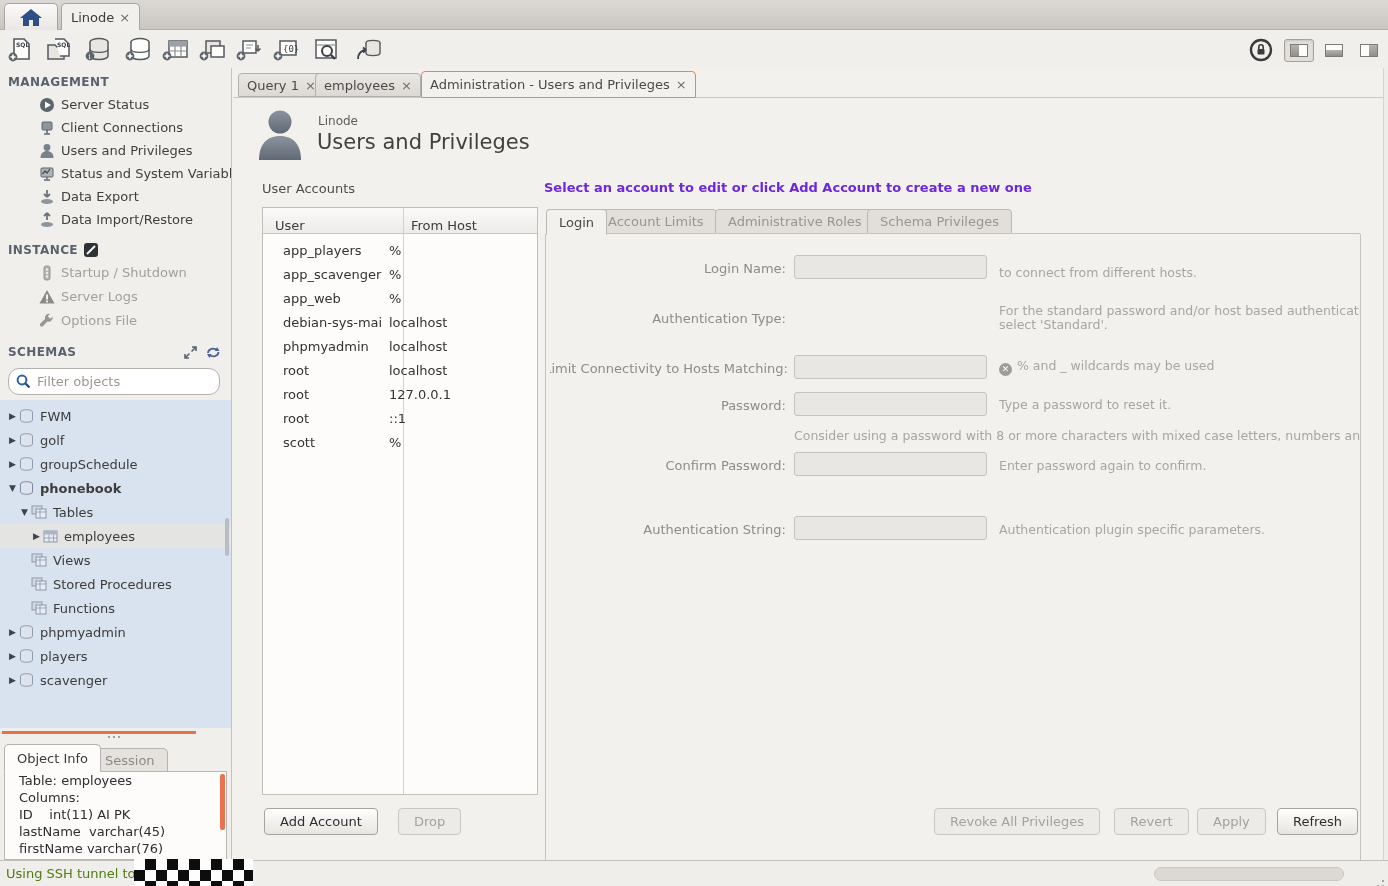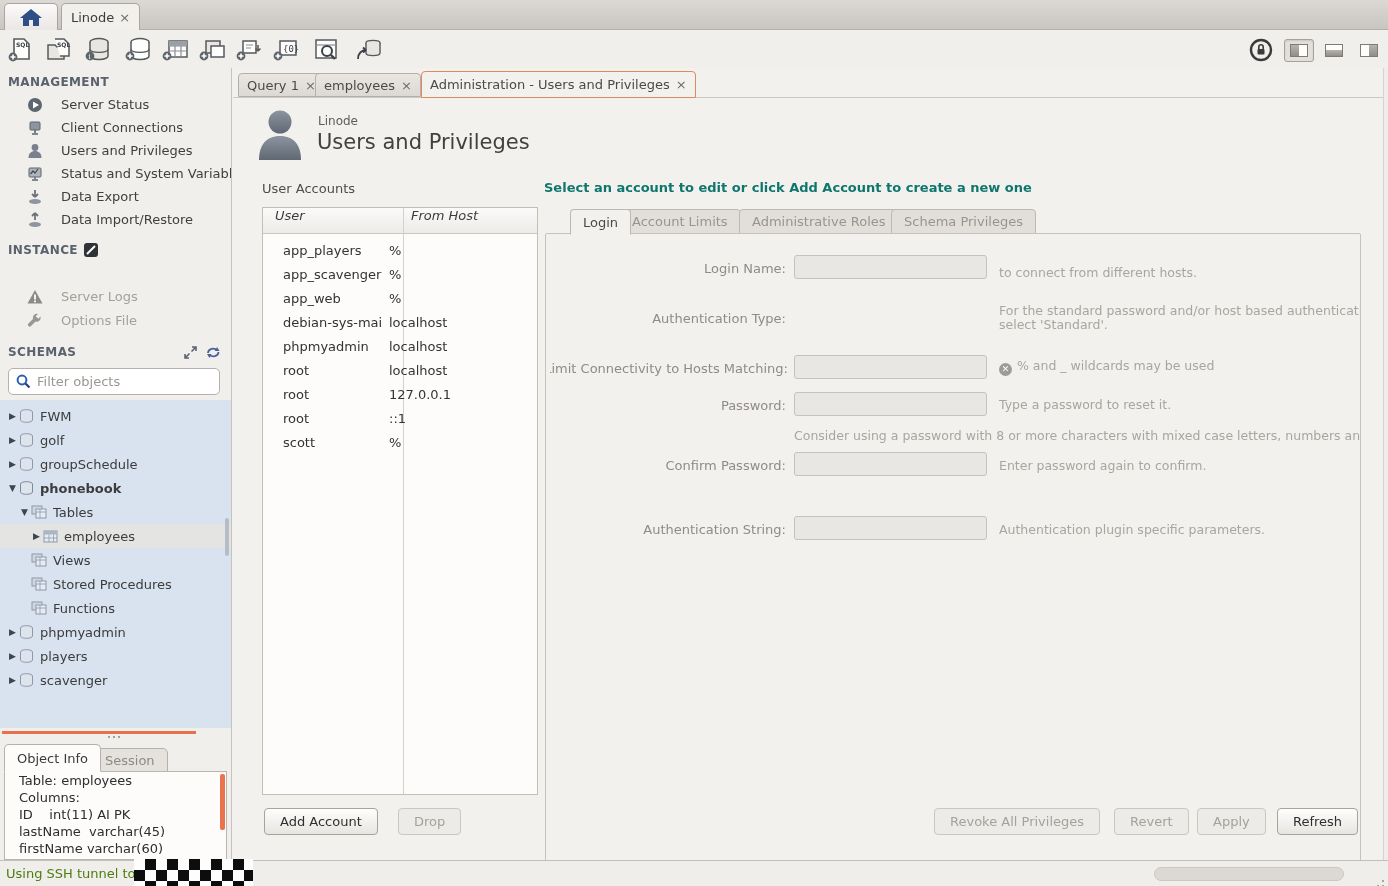"Server Status" .sitem { gap: 12px -> 0; padding-left: 27px -> 39px }
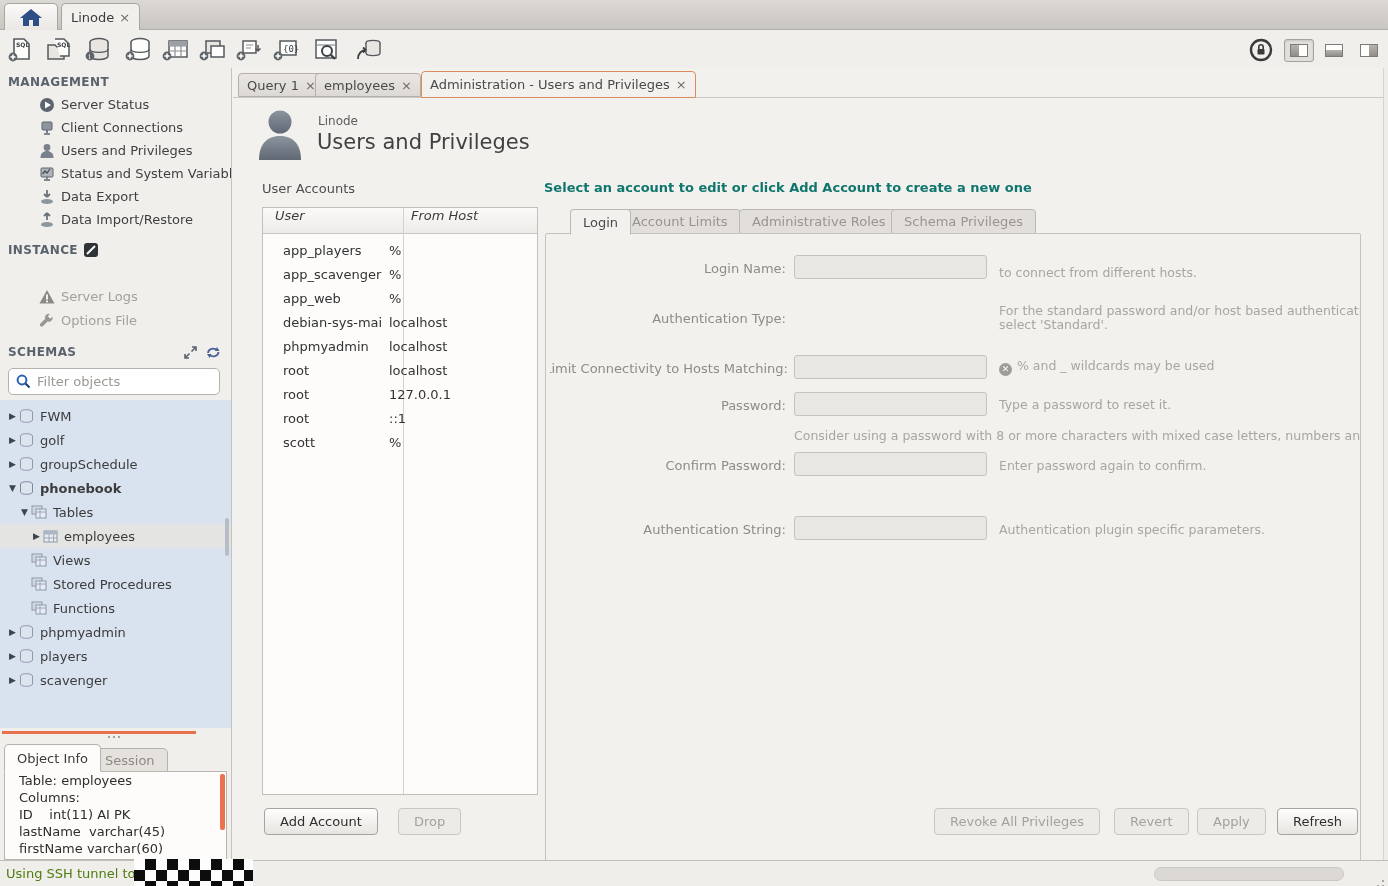"Select an account to edit" .prompt { color: #0f766e -> #6d28d9 }
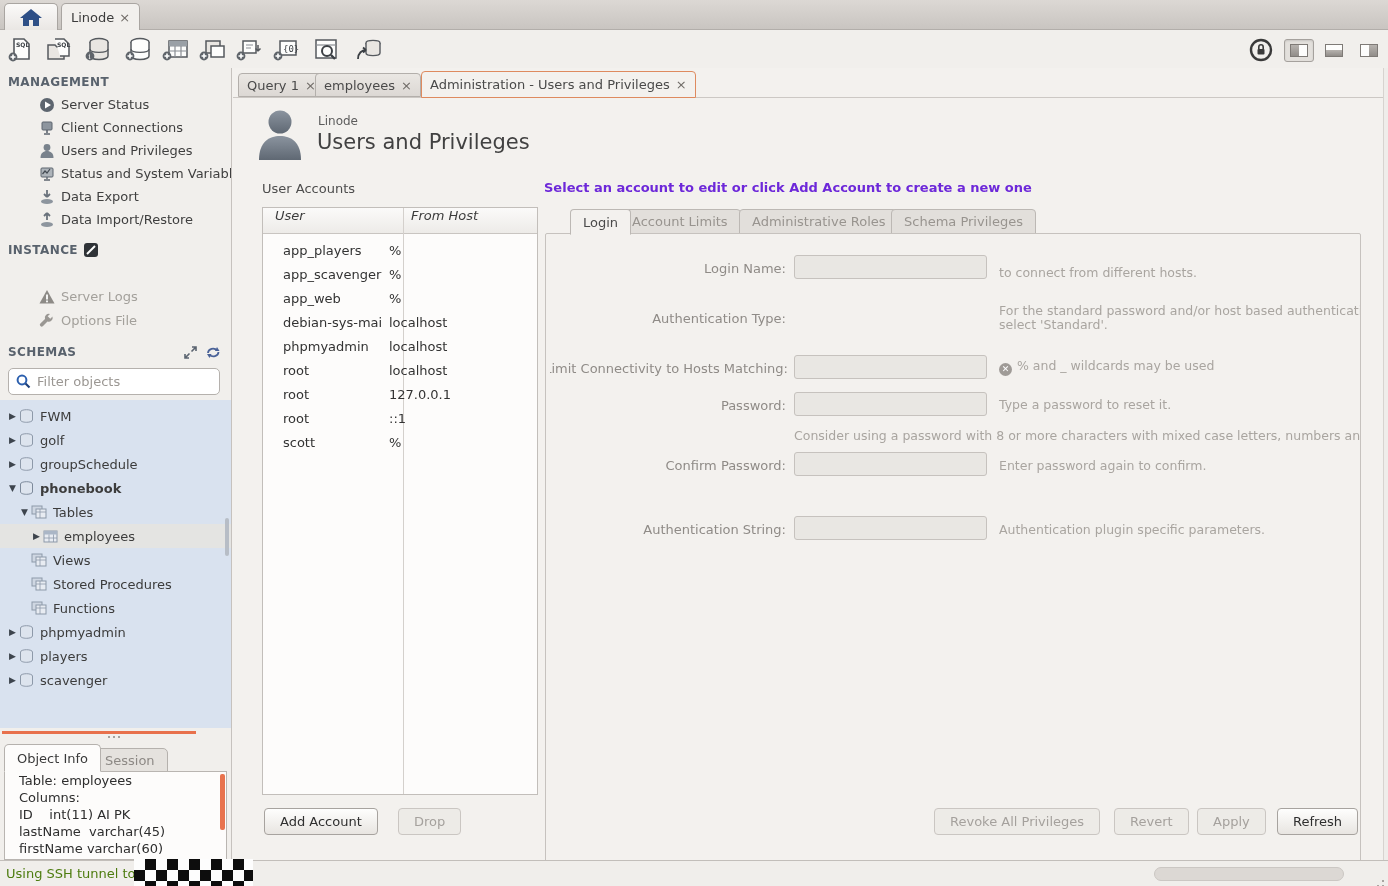"User" .accthead { align-items: flex-start -> flex-end; font-style: italic -> none }
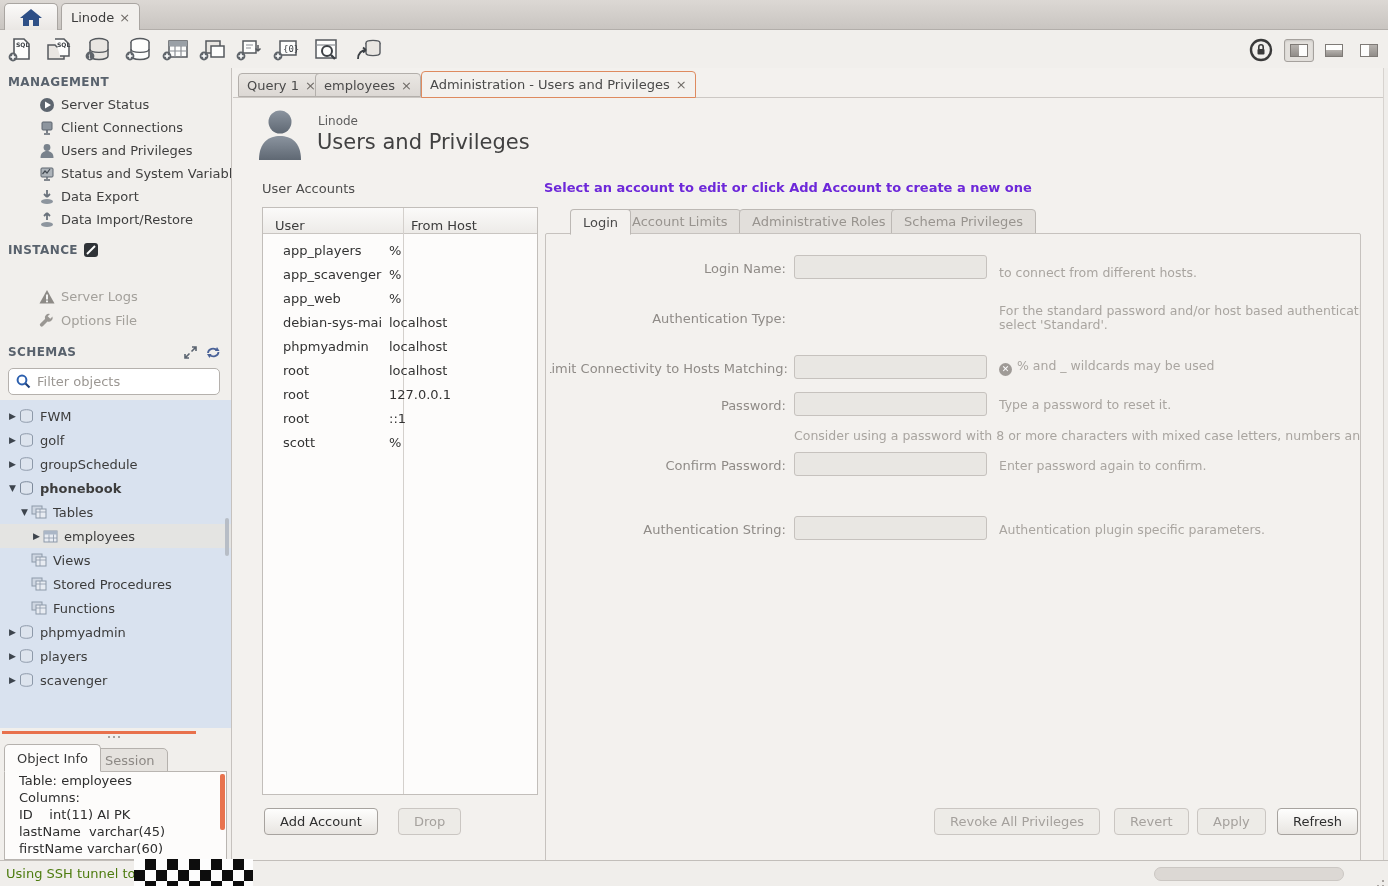"Login" .edtab { margin-left: 24px -> none }
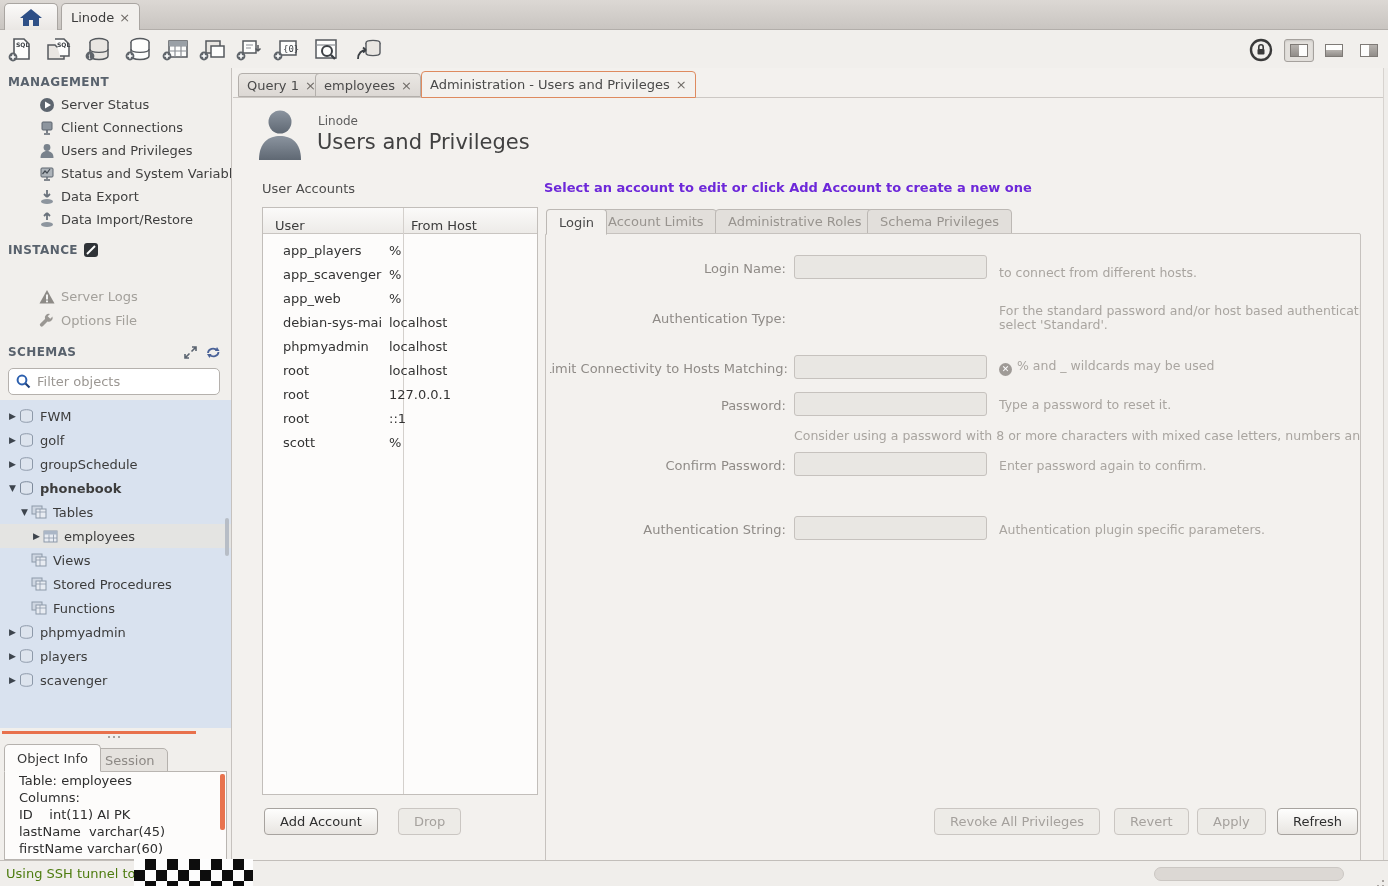"Startup / Shutdown" div.sitem { html: none -> <div> <svg> <rect></rect> <circle></circle> <circle></circle> <circle></circle> </svg> <span>Startup / Shutdown</span> </div> }
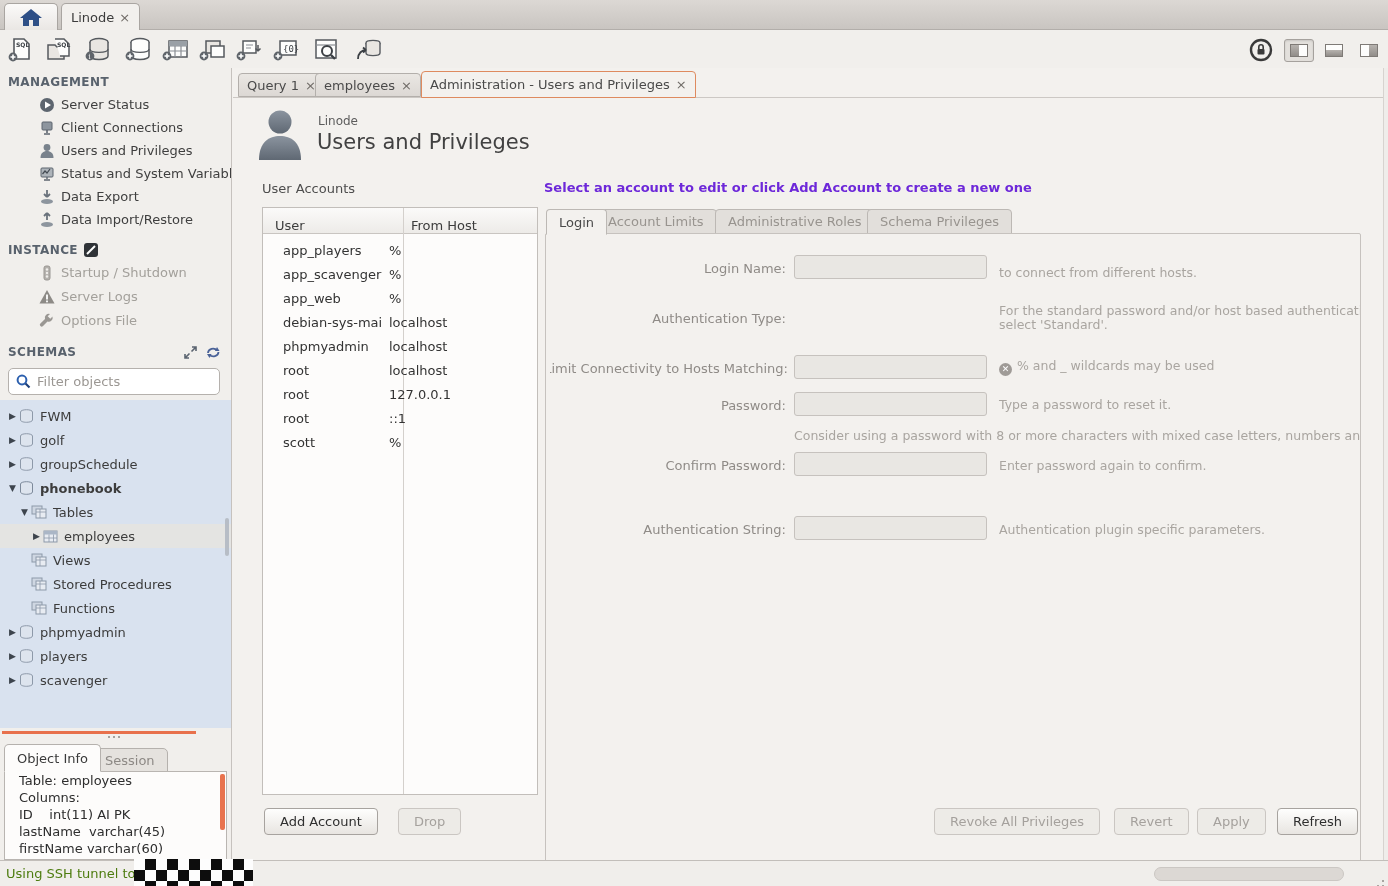"Filter objects" .filterbox { border-radius: 5px -> 11px }
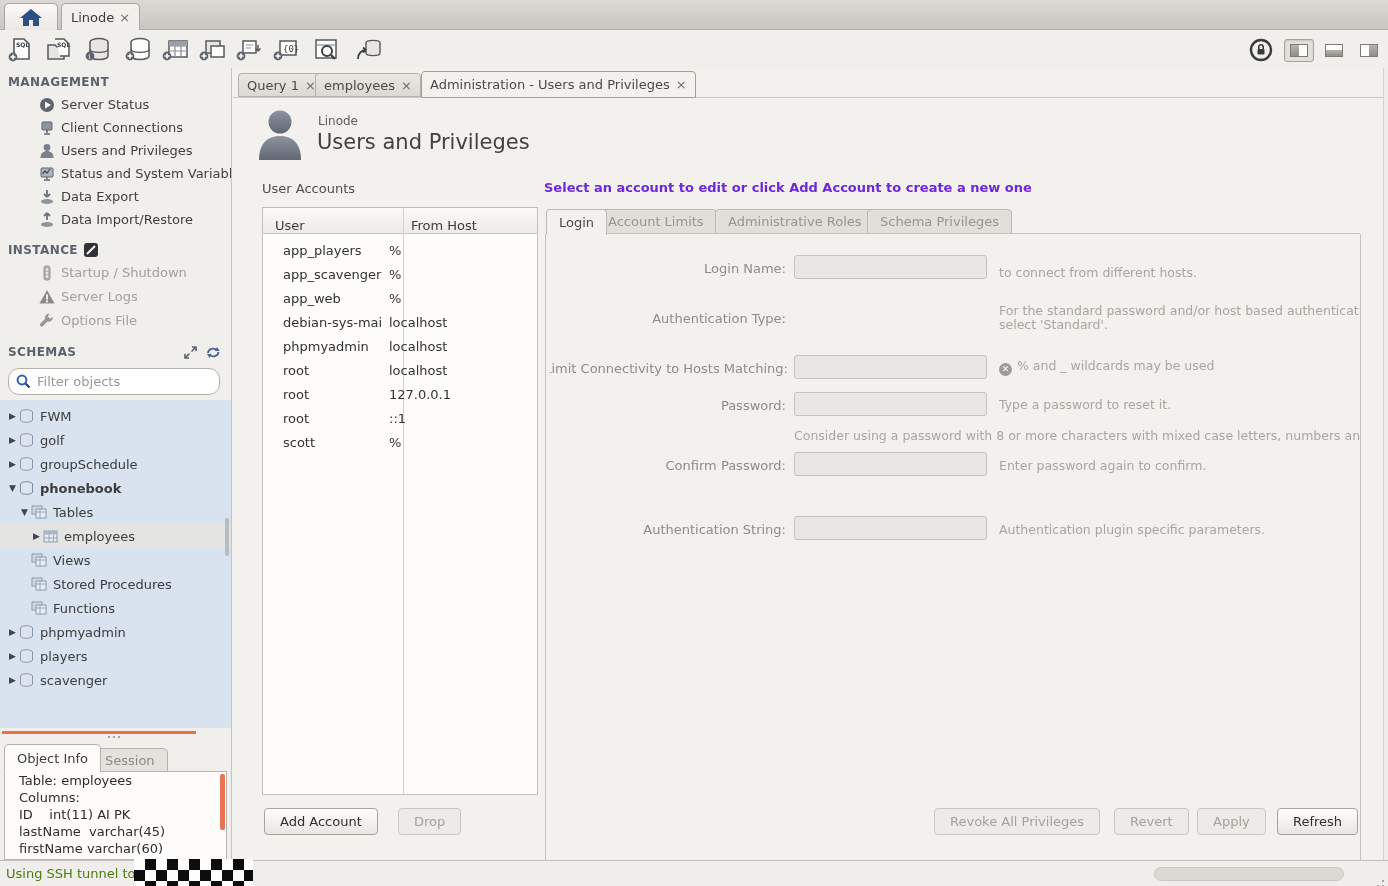"firstName varchar(60)" div.ln { text: 60 -> 76 }
